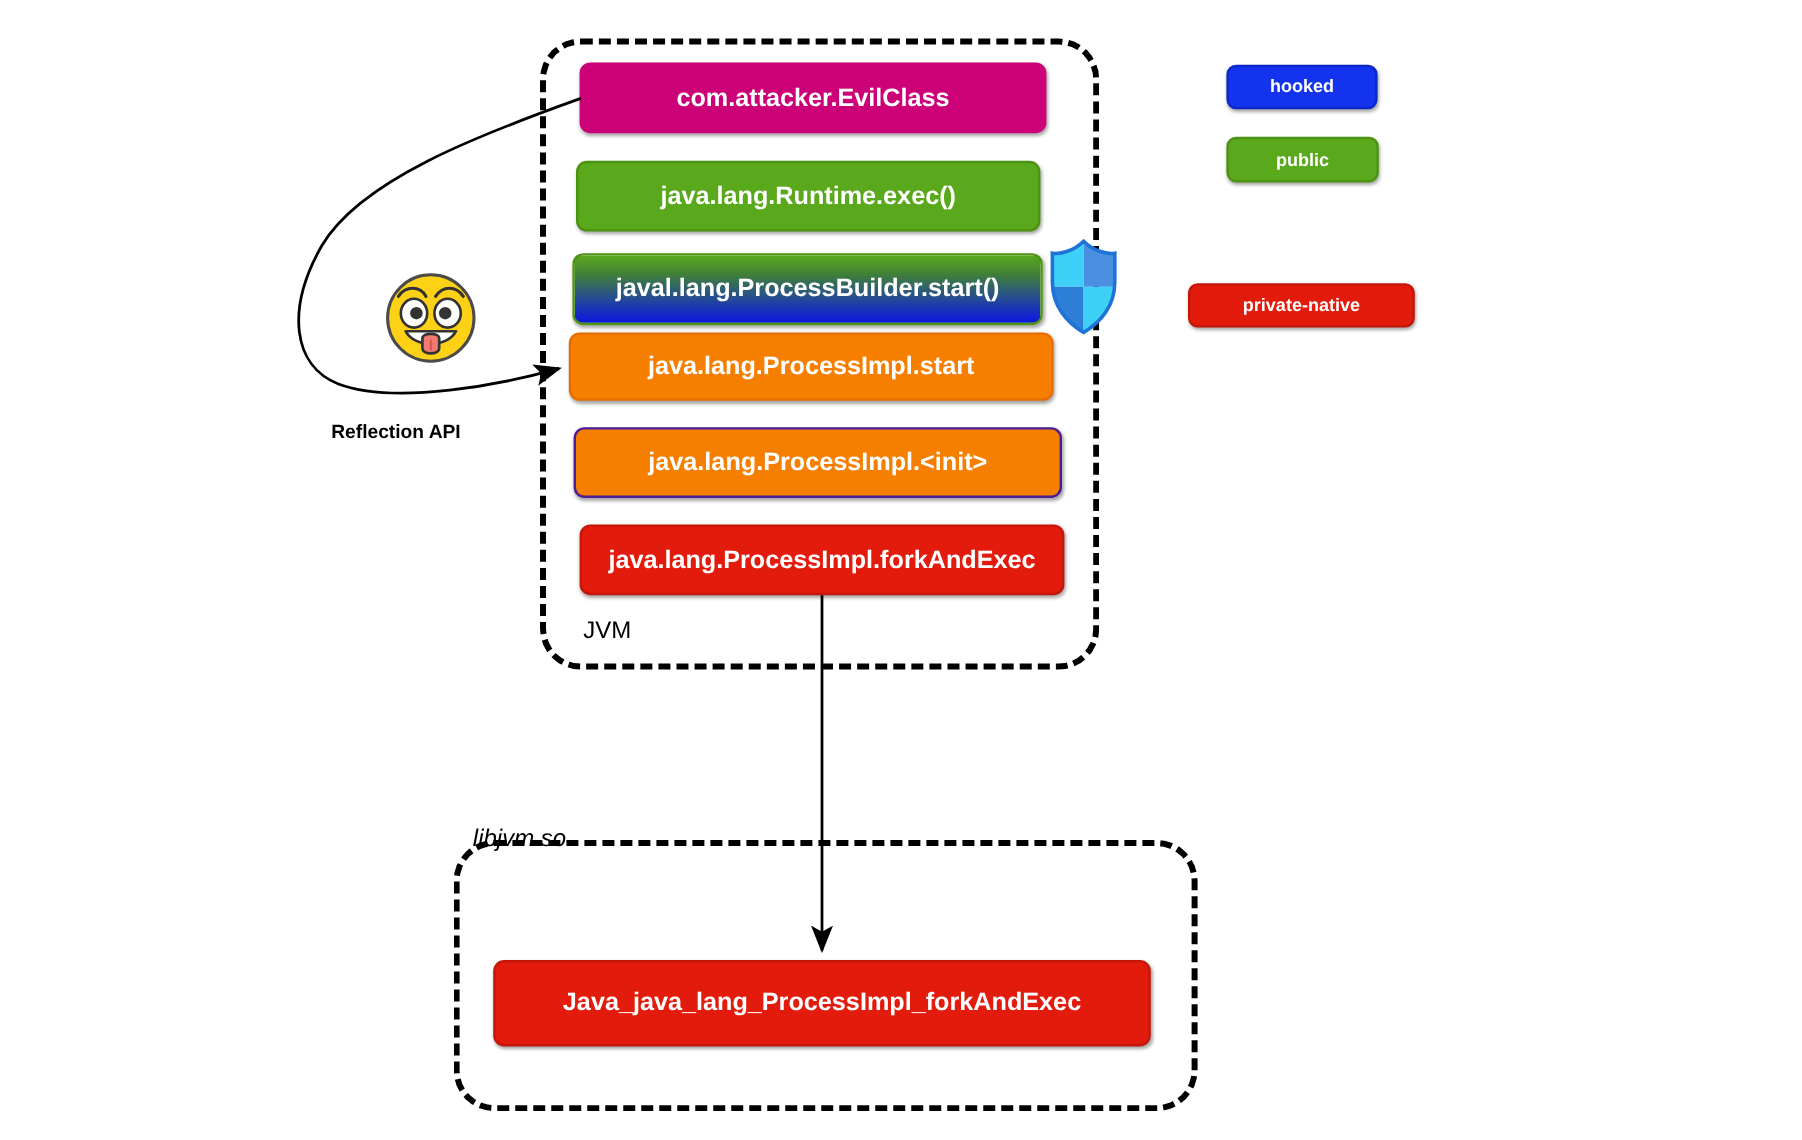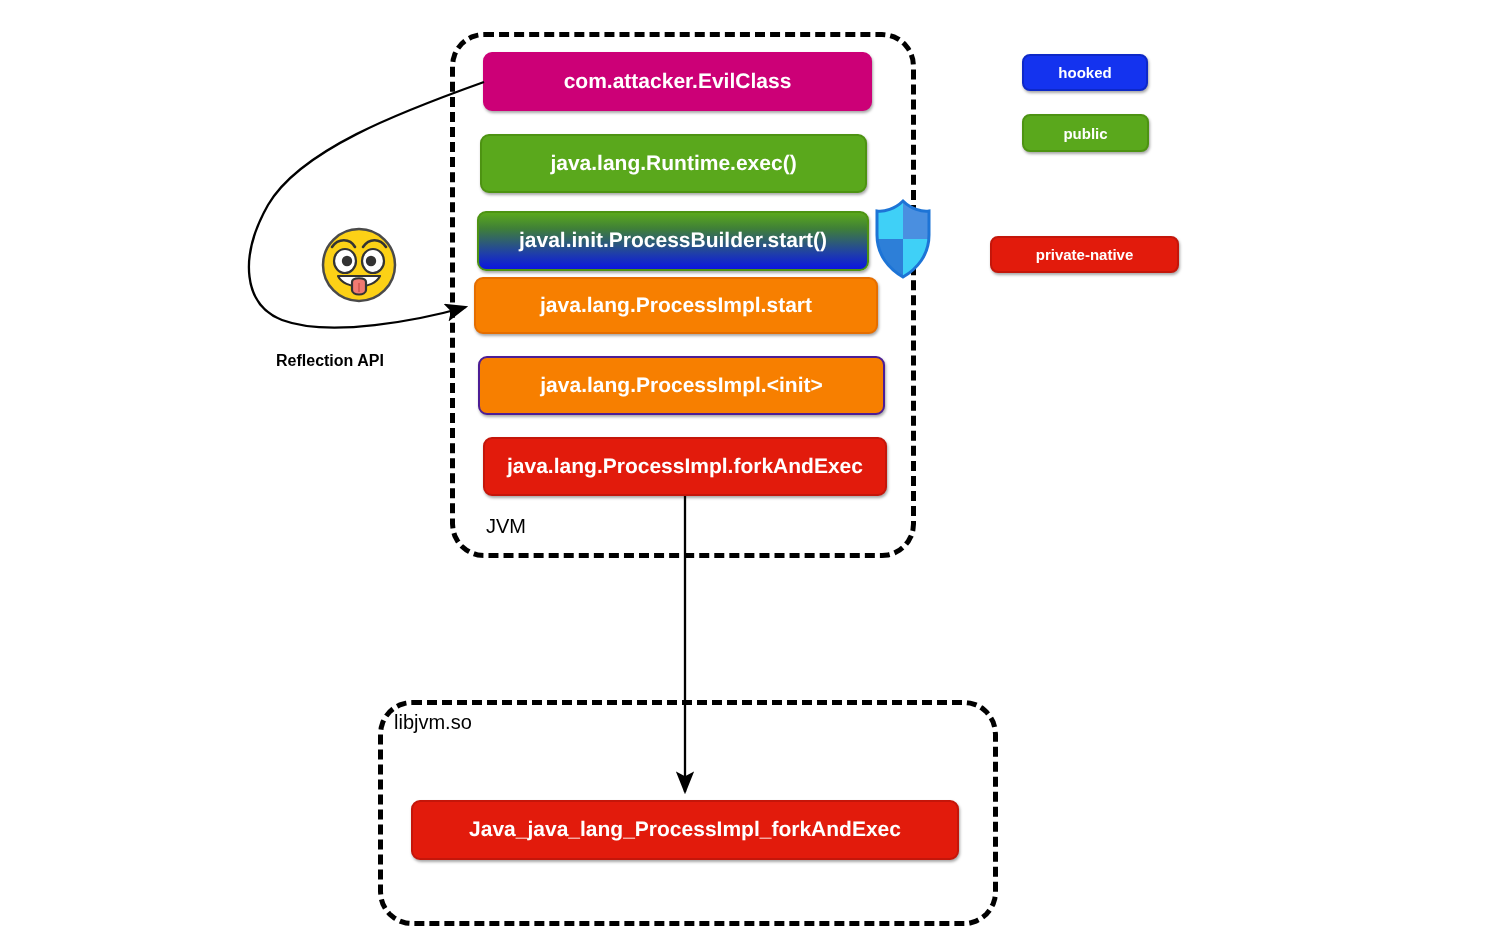"javal.init.ProcessBuilder.start()" div.node { text: javal.init.ProcessBuilder.start -> javal.lang.ProcessBuilder.start }
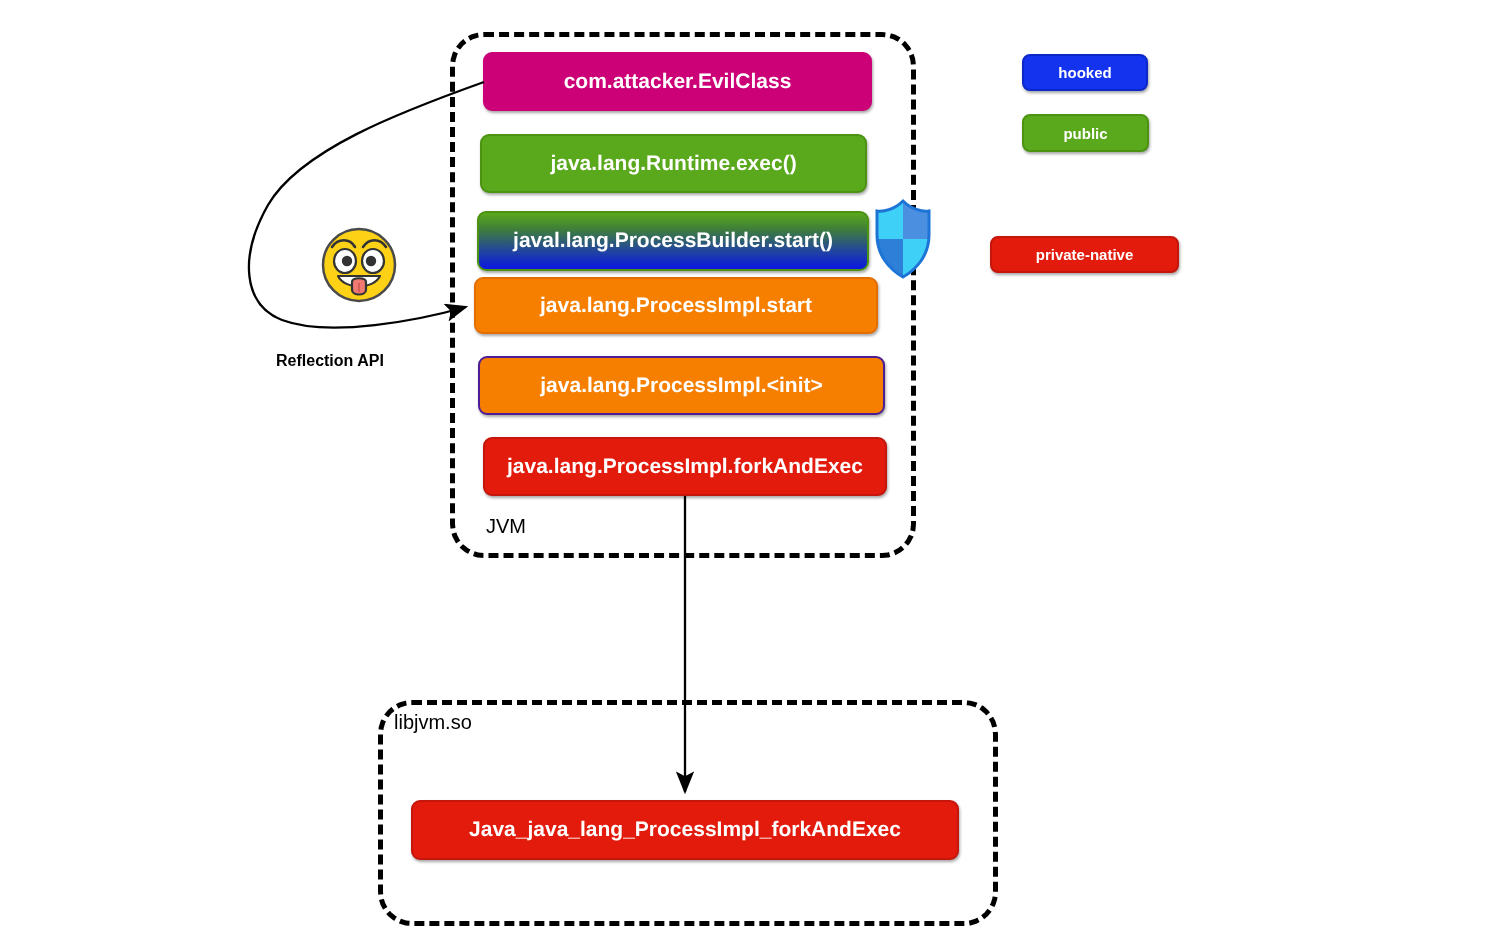"libjvm.so" #libjvm-label { font-style: none -> italic; top: 711px -> 688px }
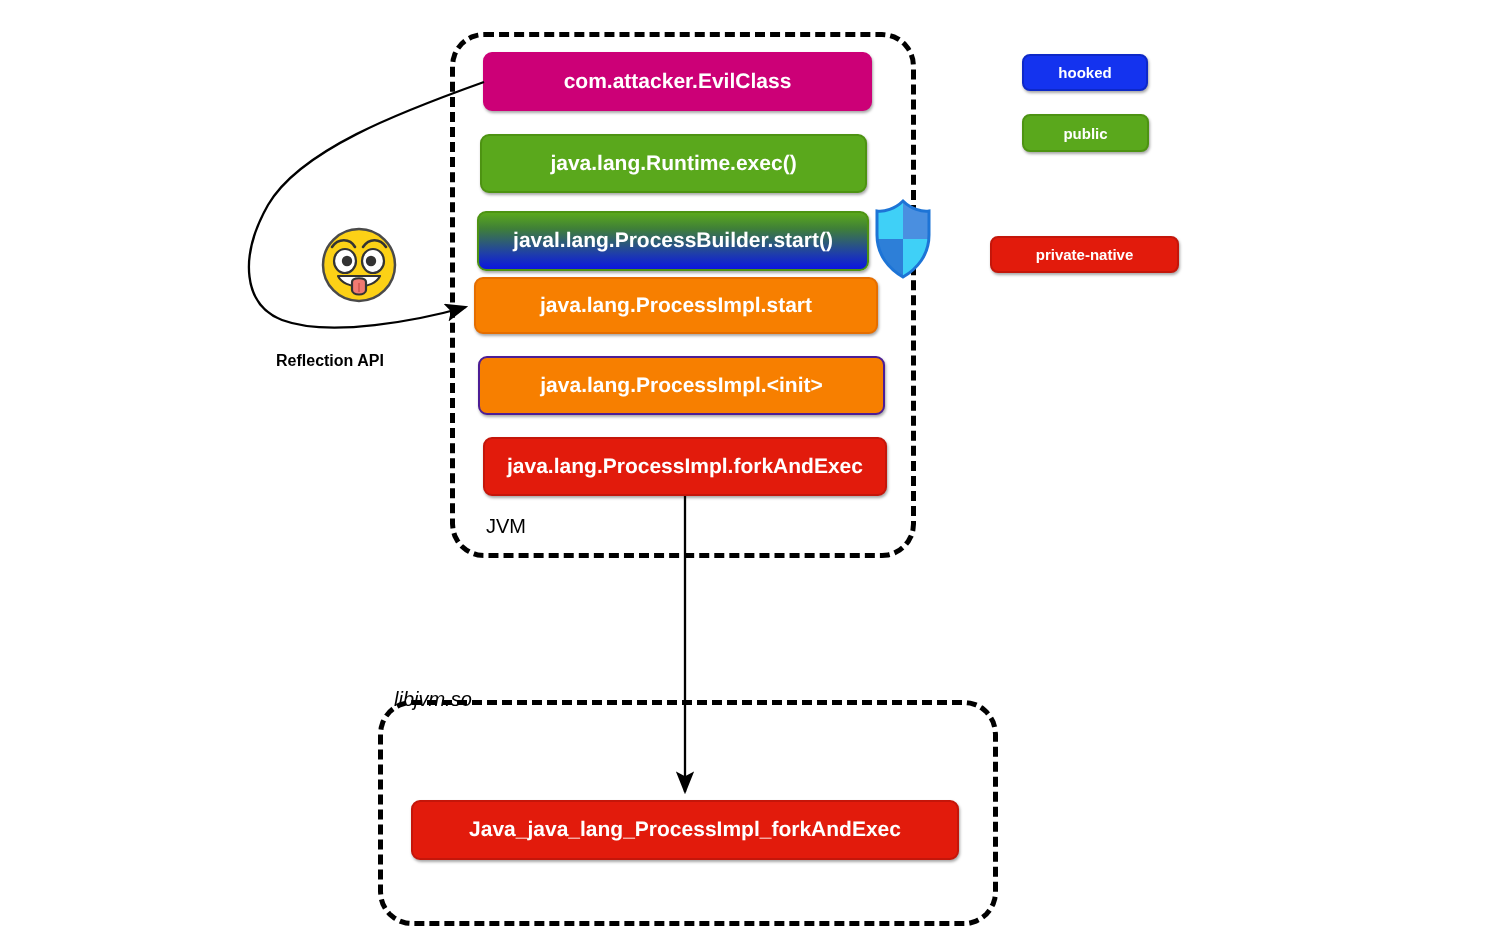"Java_java_lang_ProcessImpl_forkAndExec" #node-native-fork { height: 60px -> 72px }
